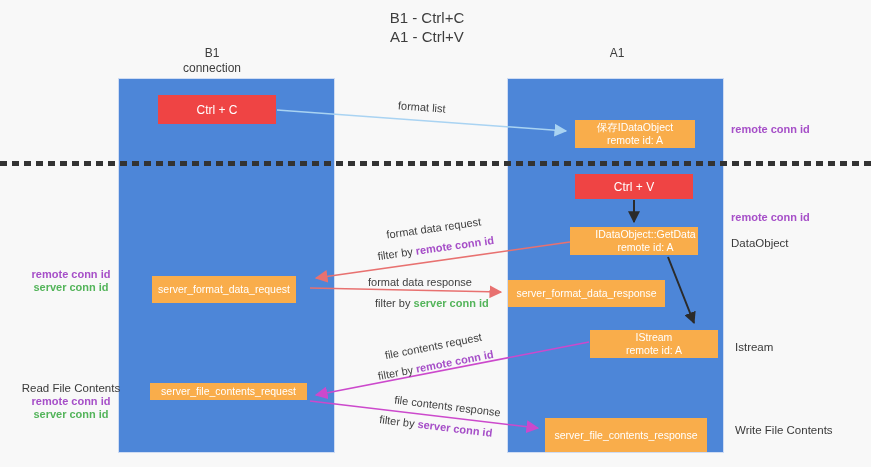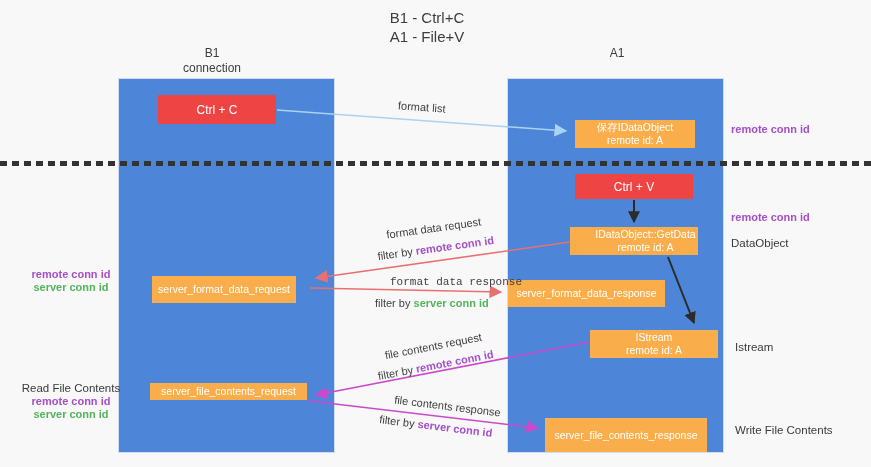"A1 - File+V" div { text: File+V -> Ctrl+V }
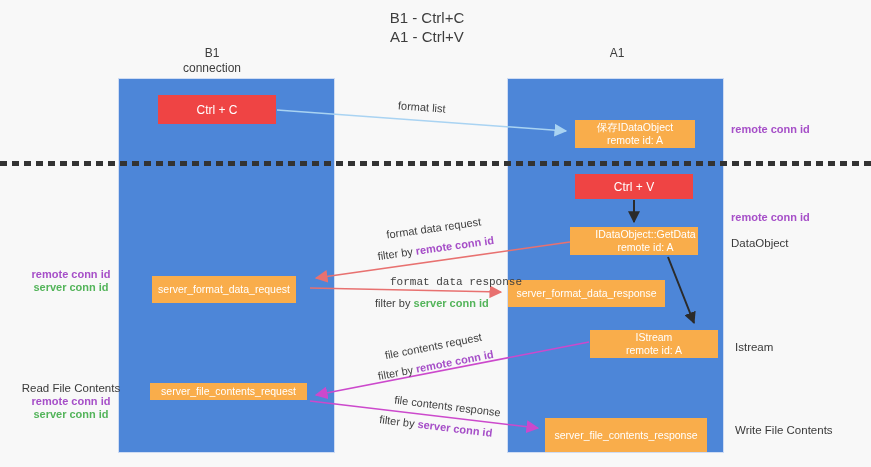"format data response" div.lbl { font-family: Liberation Mono, monospace -> none; left: 390px -> 368px }
